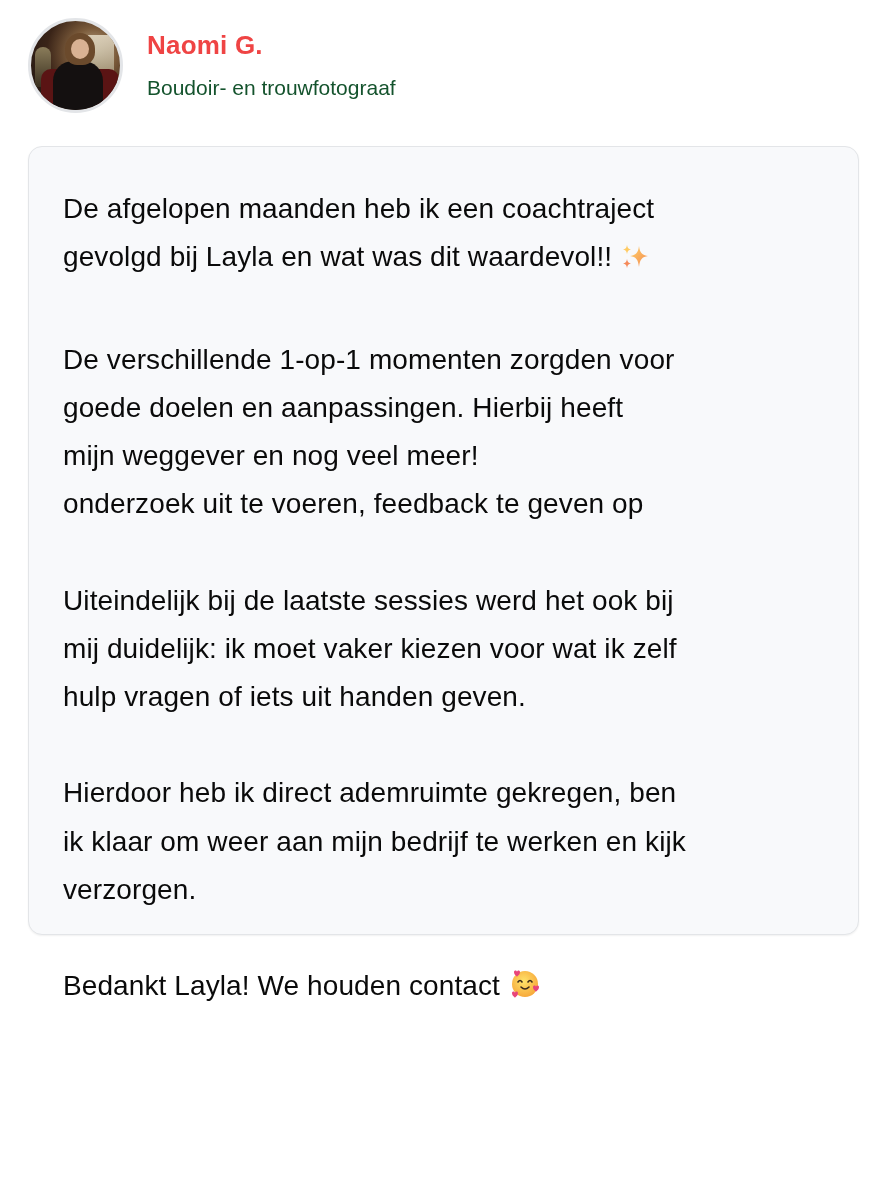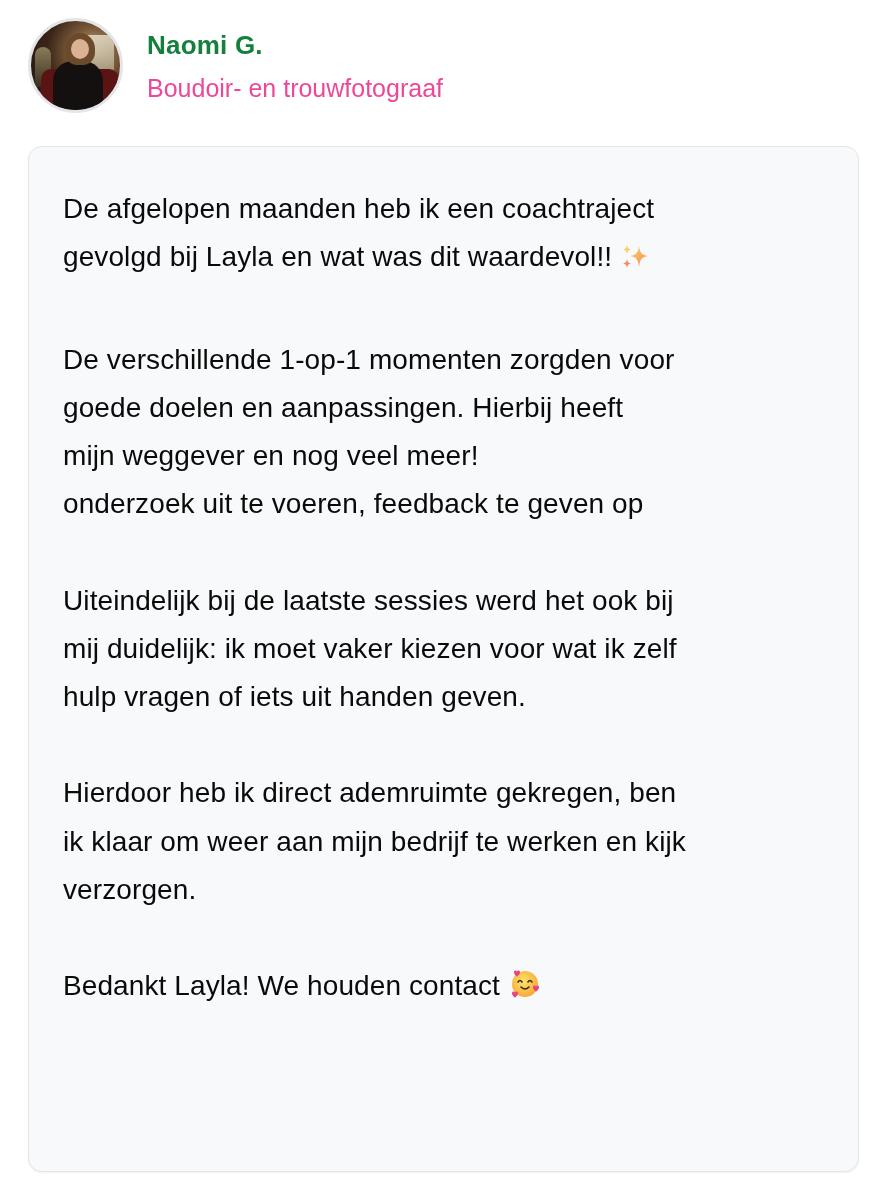"Naomi G." .name { color: #15803d -> #ef4444 }
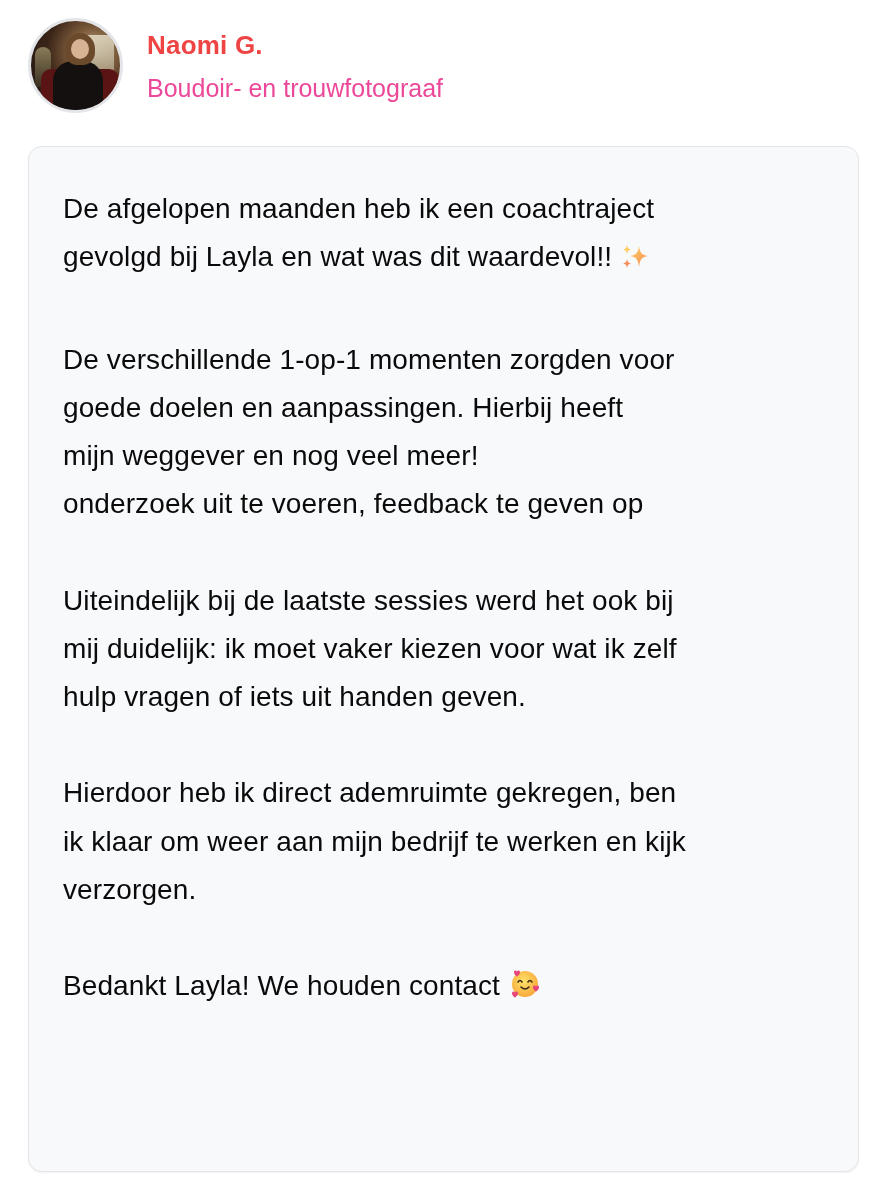"Boudoir- en trouwfotograaf" .role { color: #ec4899 -> #14532d; font-size: 25px -> 21px }
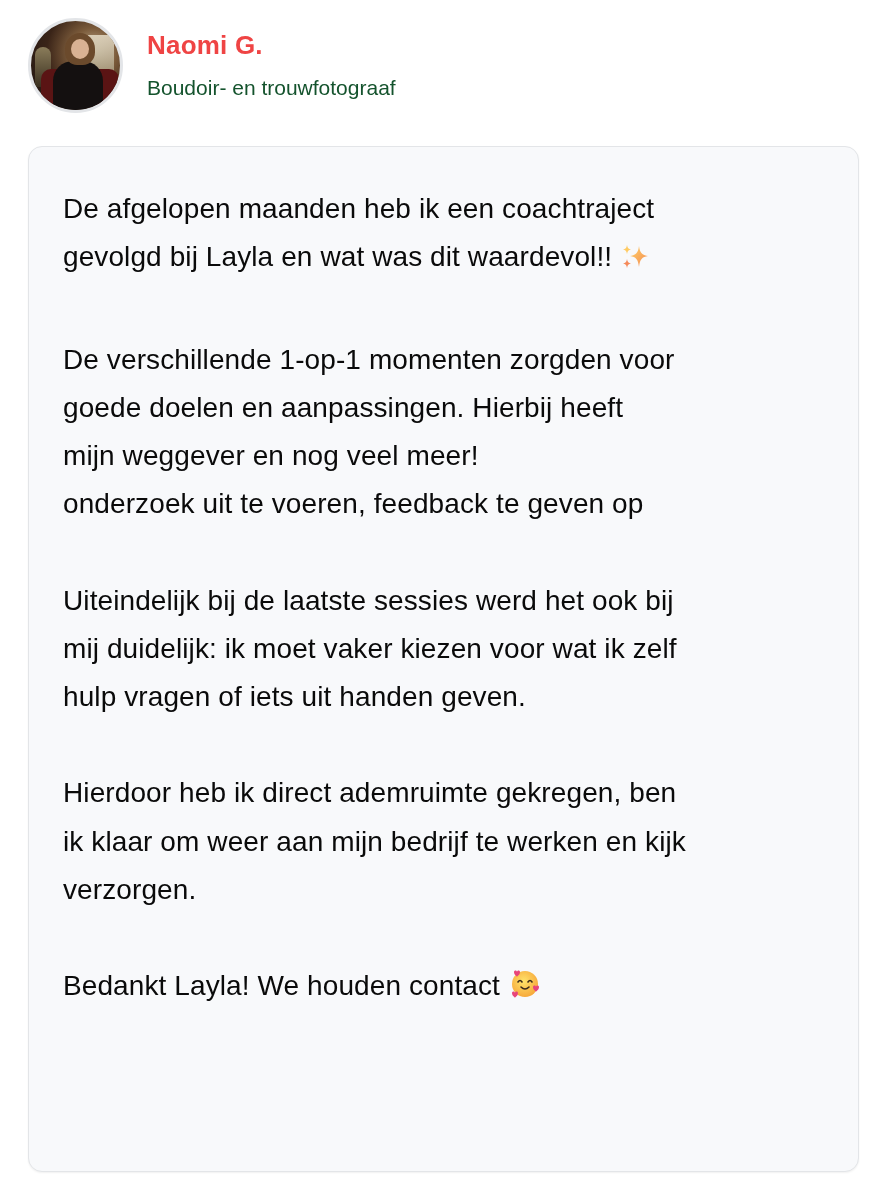"De afgelopen maanden heb ik" .card { height: 1026px -> 789px }
